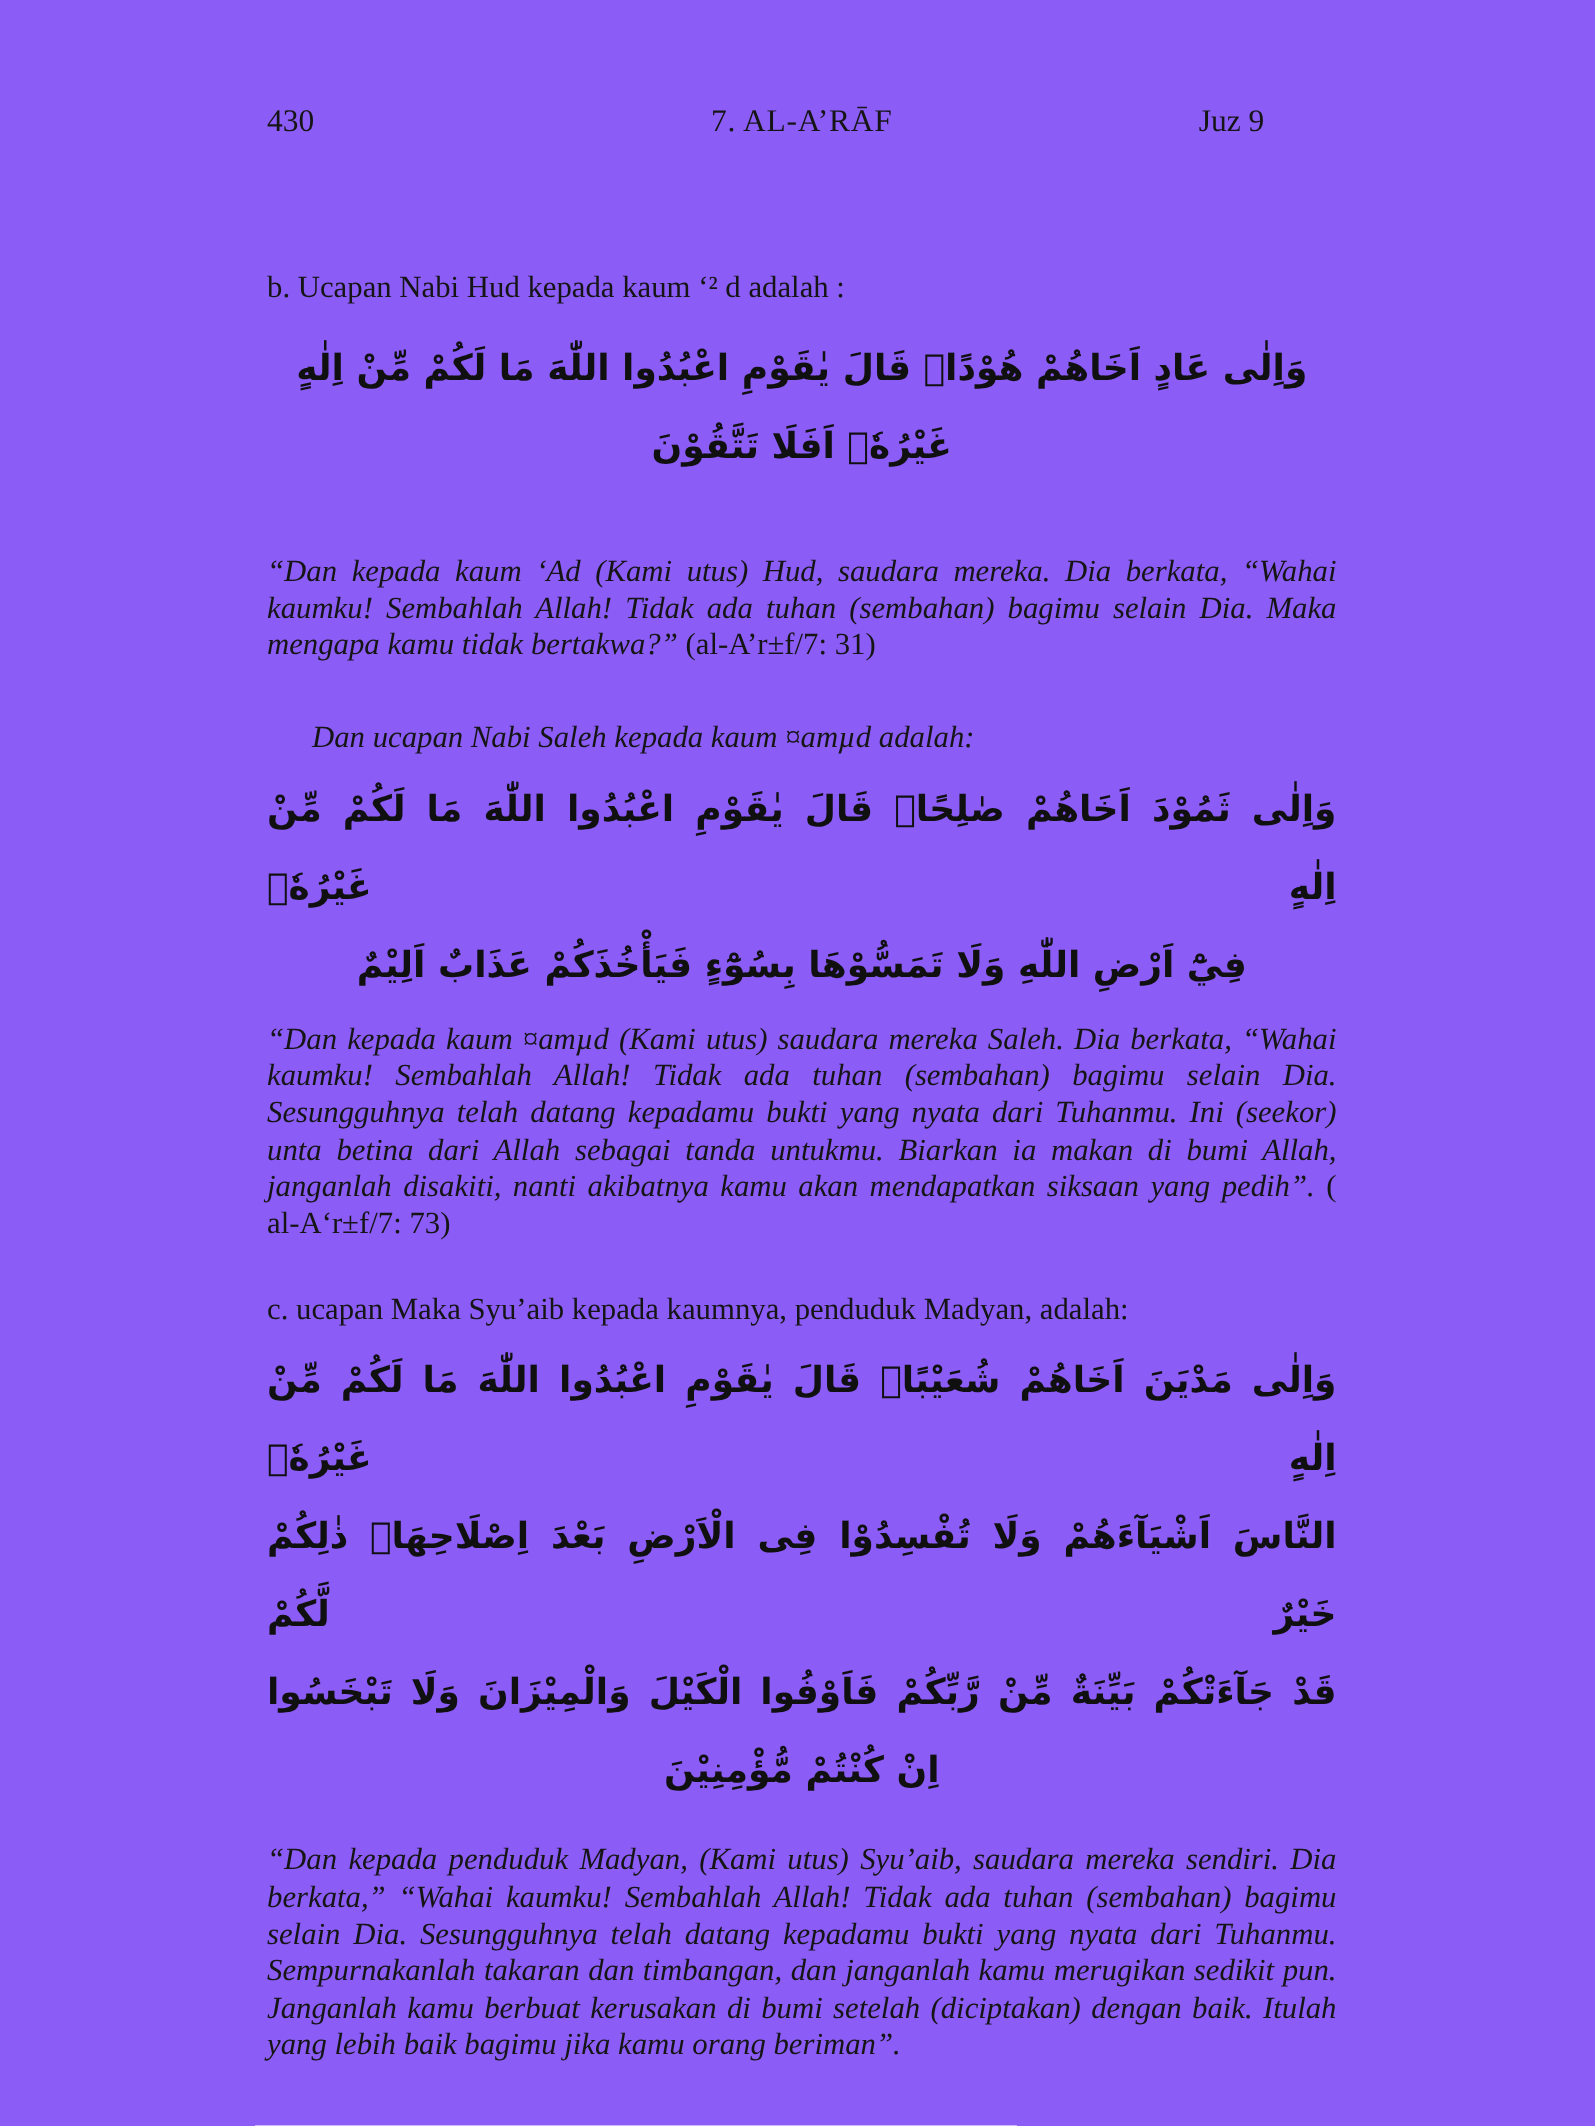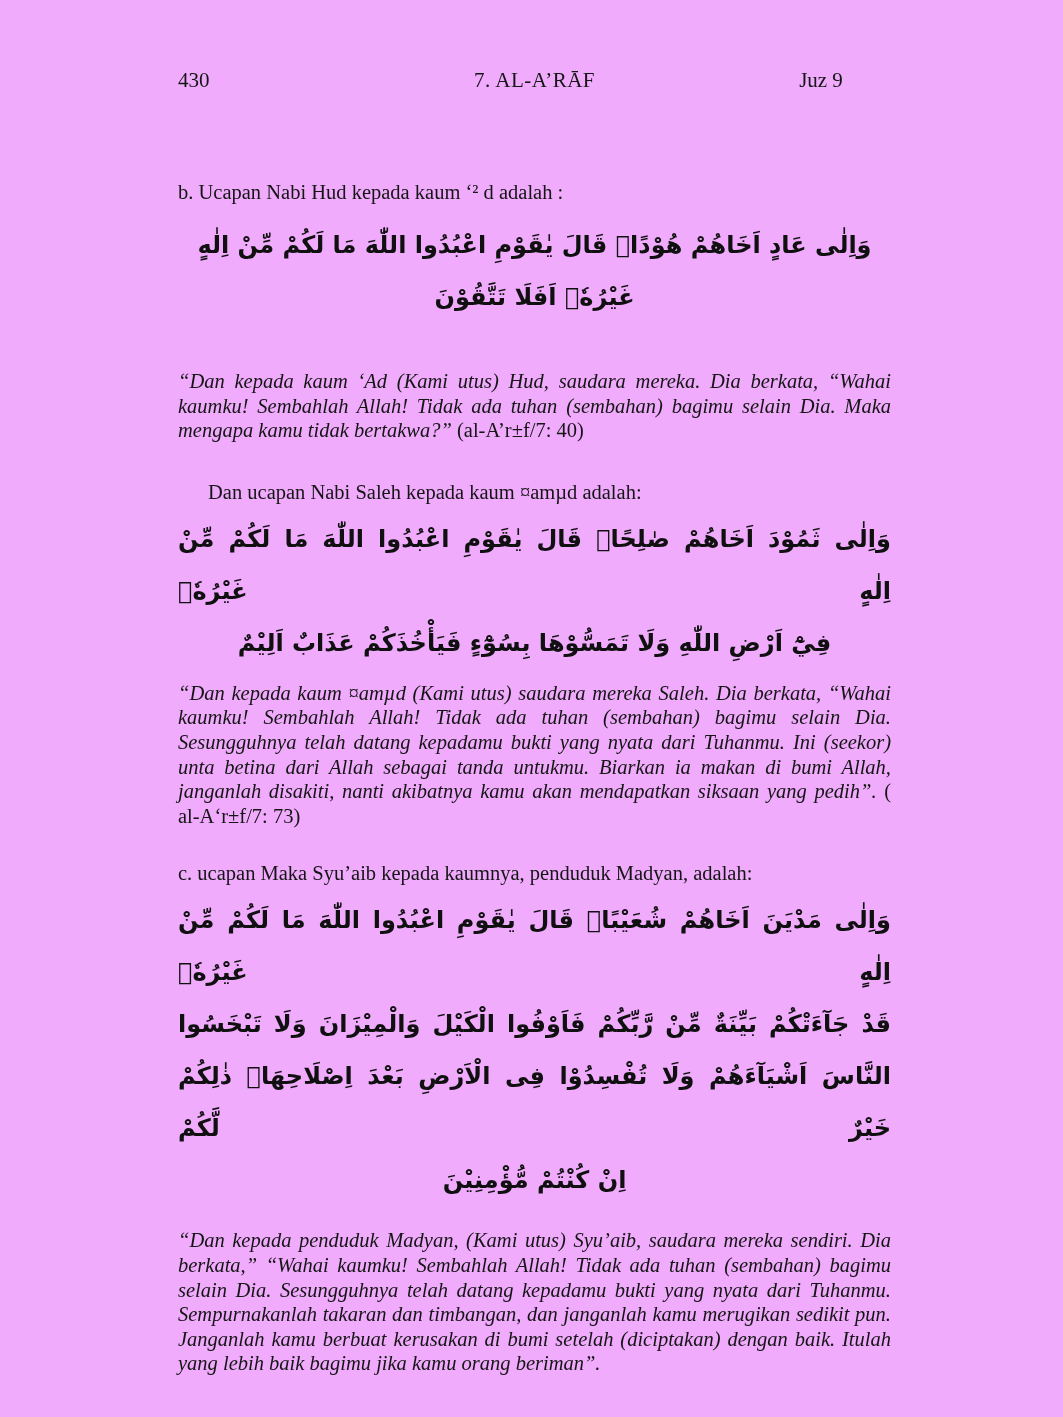"430" .page { background: #f0abfc -> #8b5cf6 }
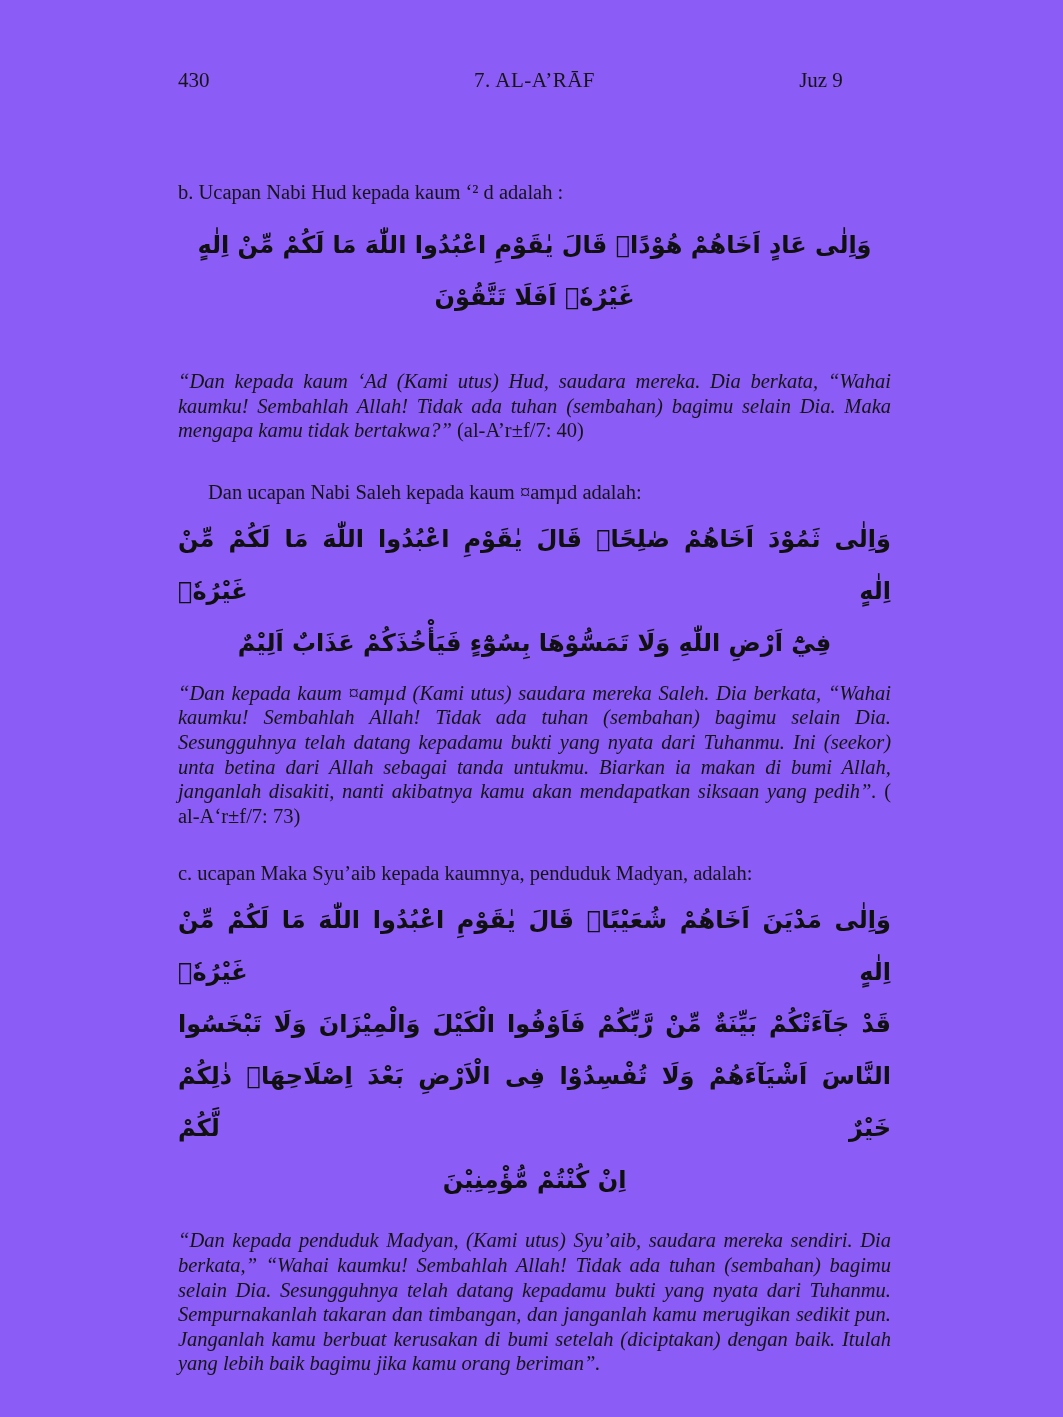"(al-A’r±f/7: 40)" span.ref { text: 40 -> 31 }
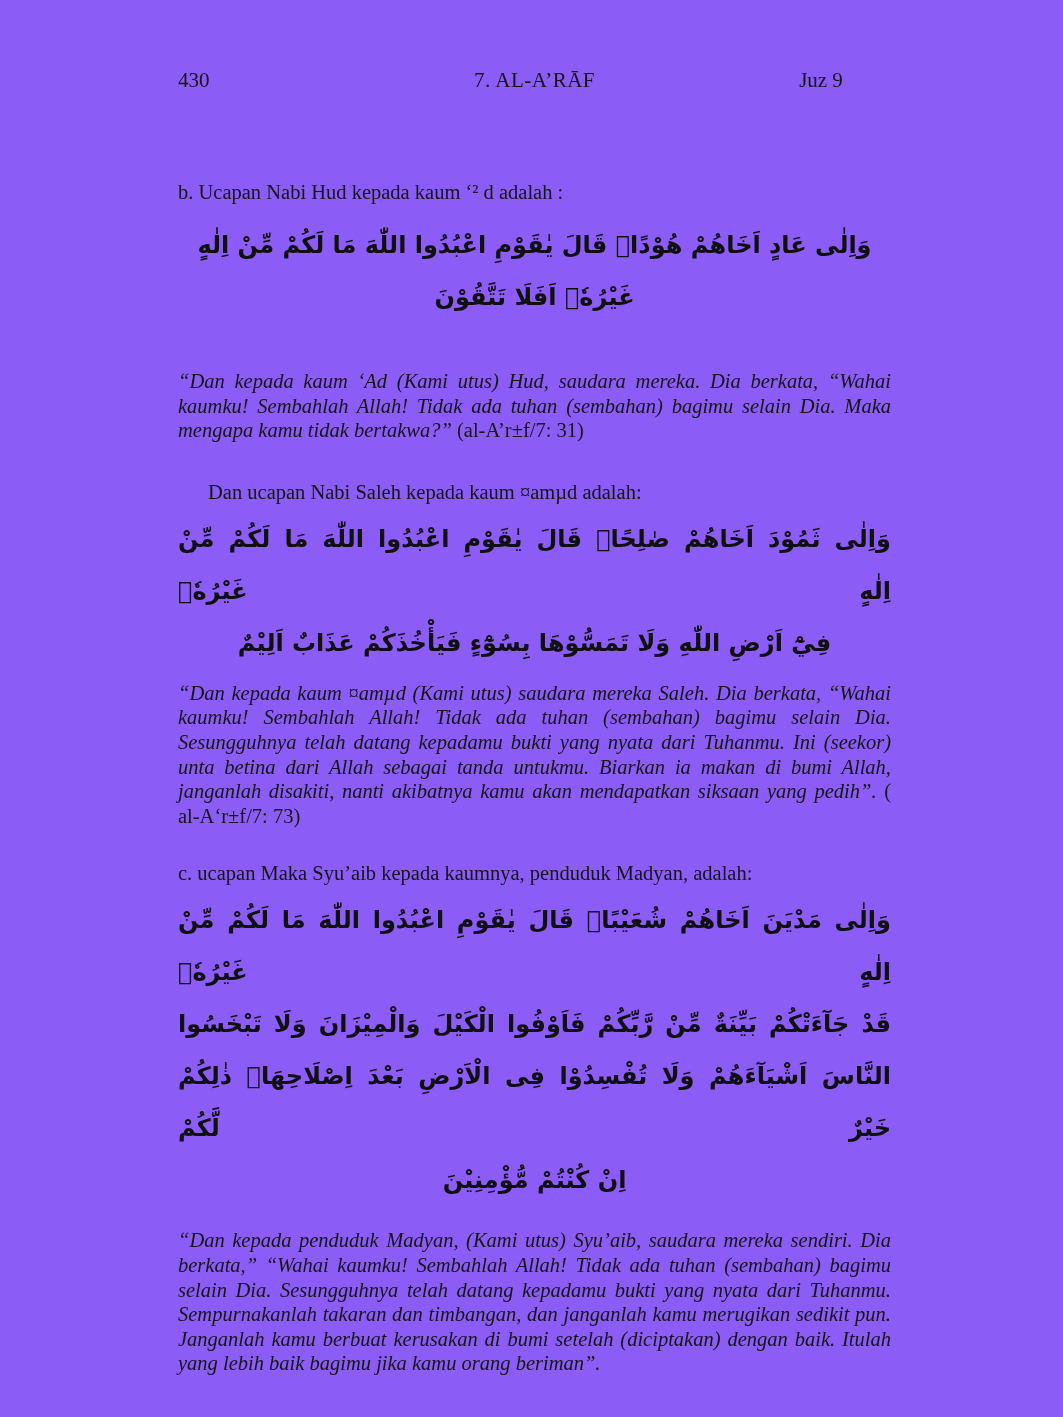"Dan ucapan Nabi Saleh kepada" .sec-heading.indented { font-style: none -> italic }
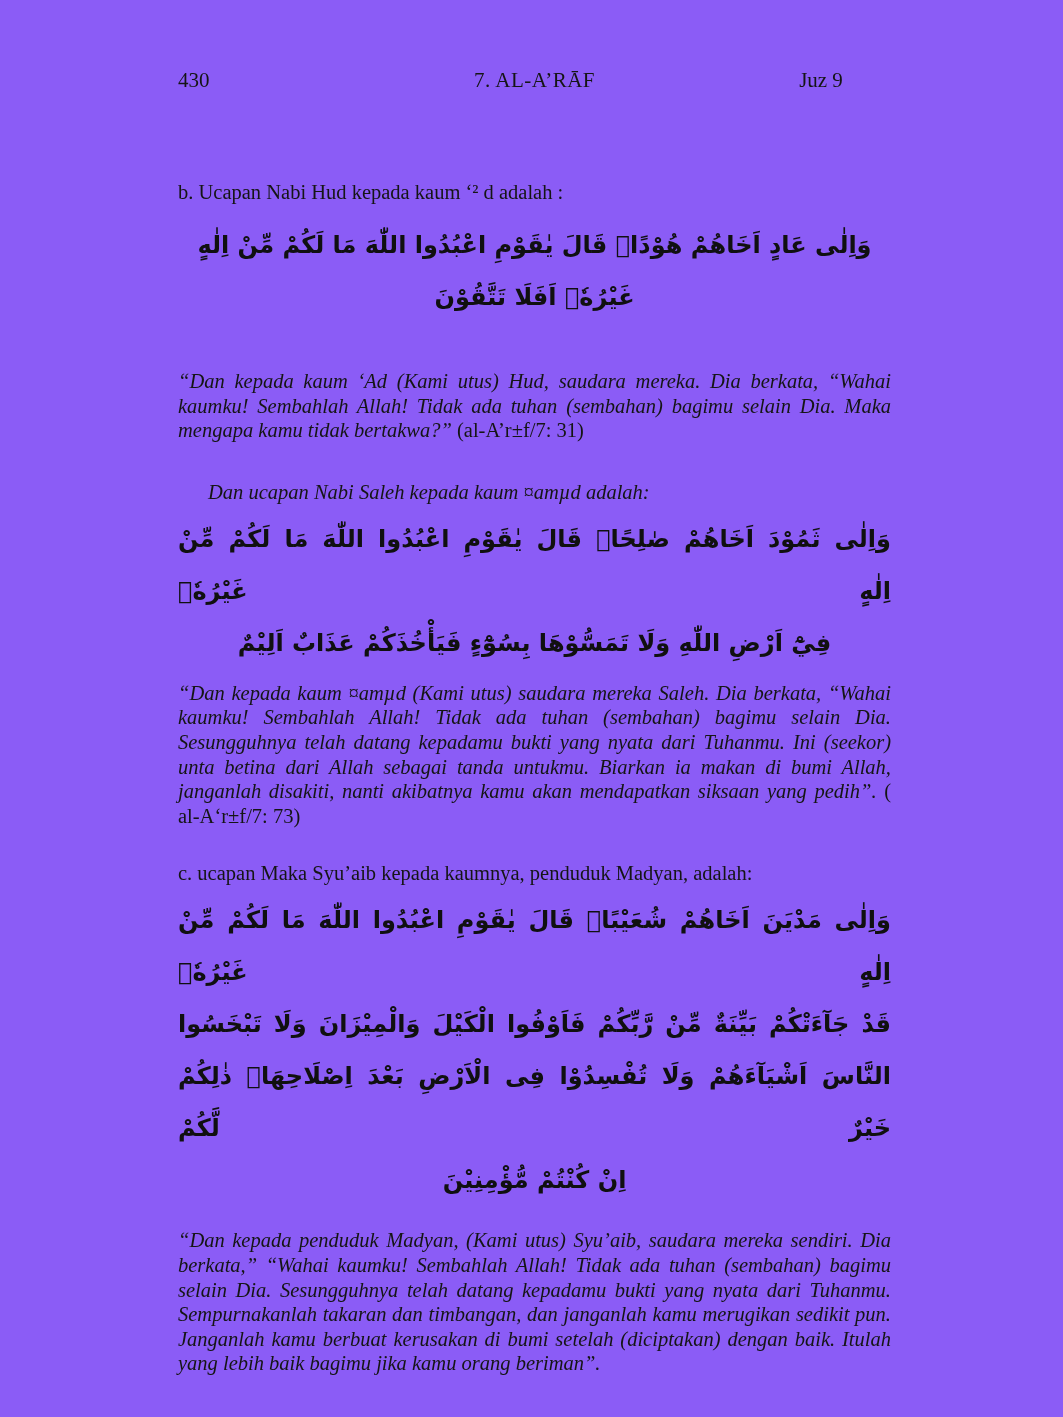"قَدْ جَآءَتْكُمْ بَيِّنَةٌ مِّنْ" p.ar-line { order: before "النَّاسَ اَشْيَآءَهُمْ وَلَا" -> after "النَّاسَ اَشْيَآءَهُمْ وَلَا" }
